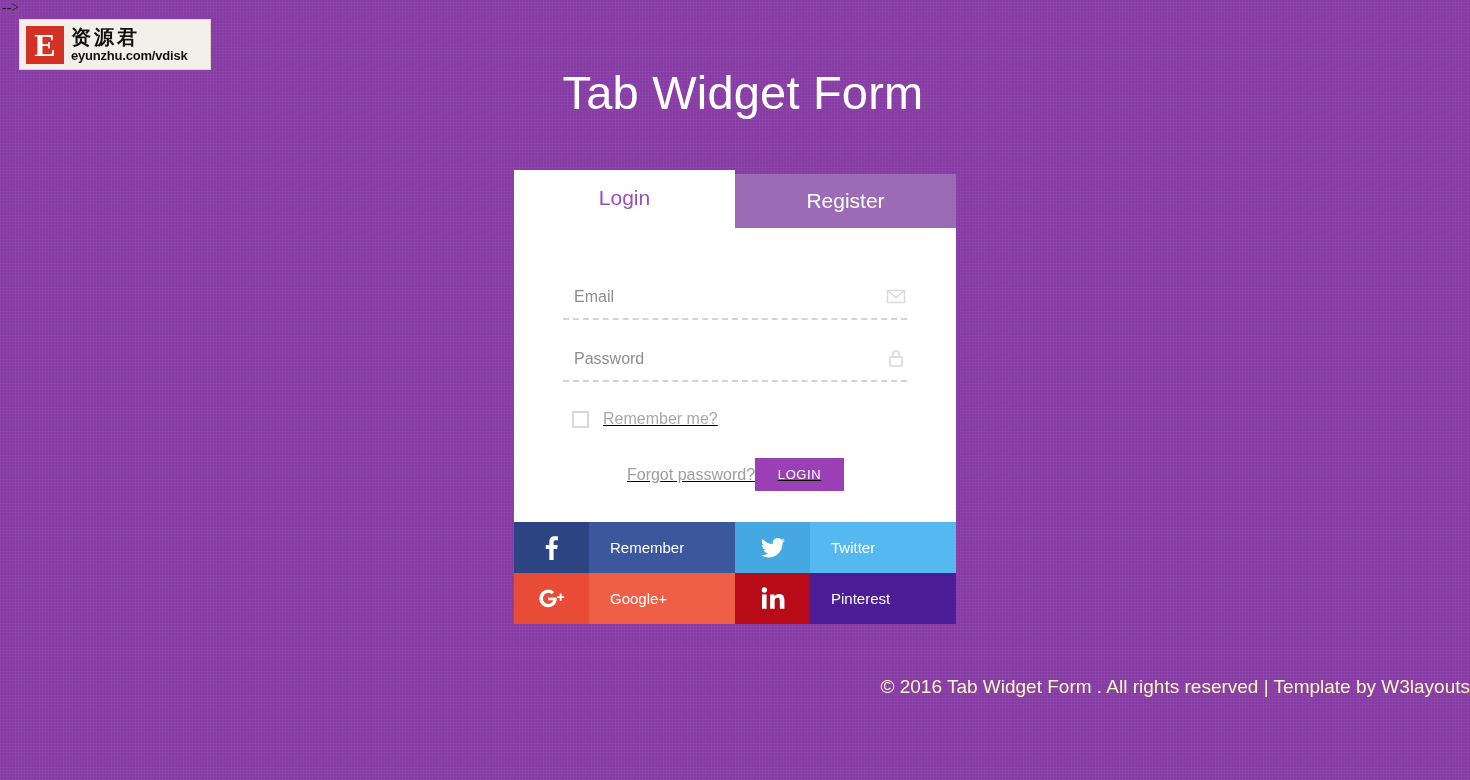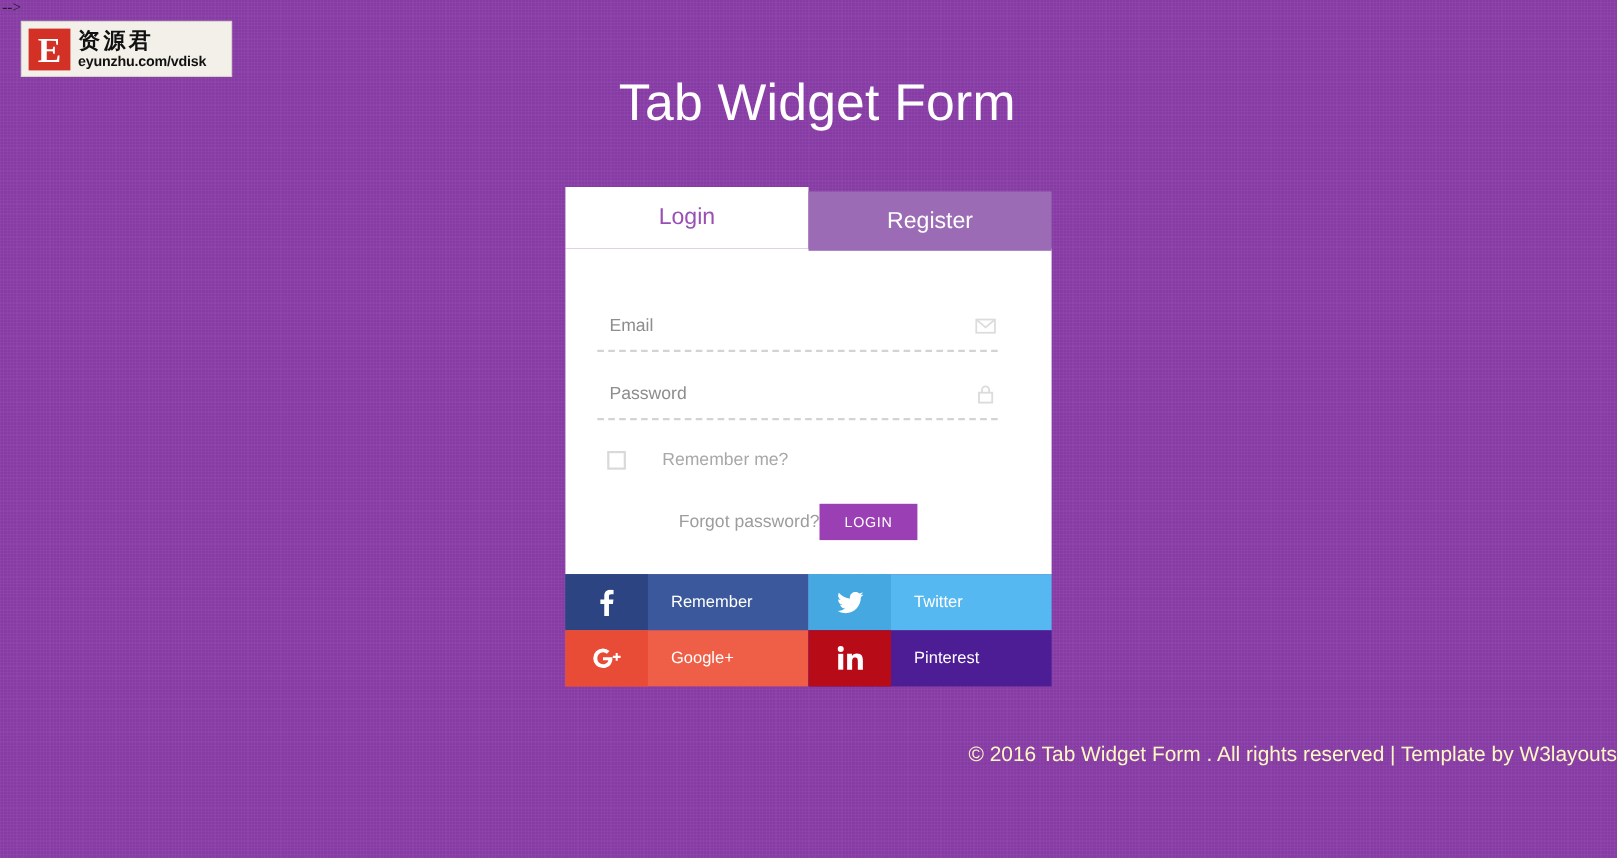"Email" .panel { padding: 30px 49px 0 29px -> 30px 49px 0 49px; text-decoration: none -> underline }
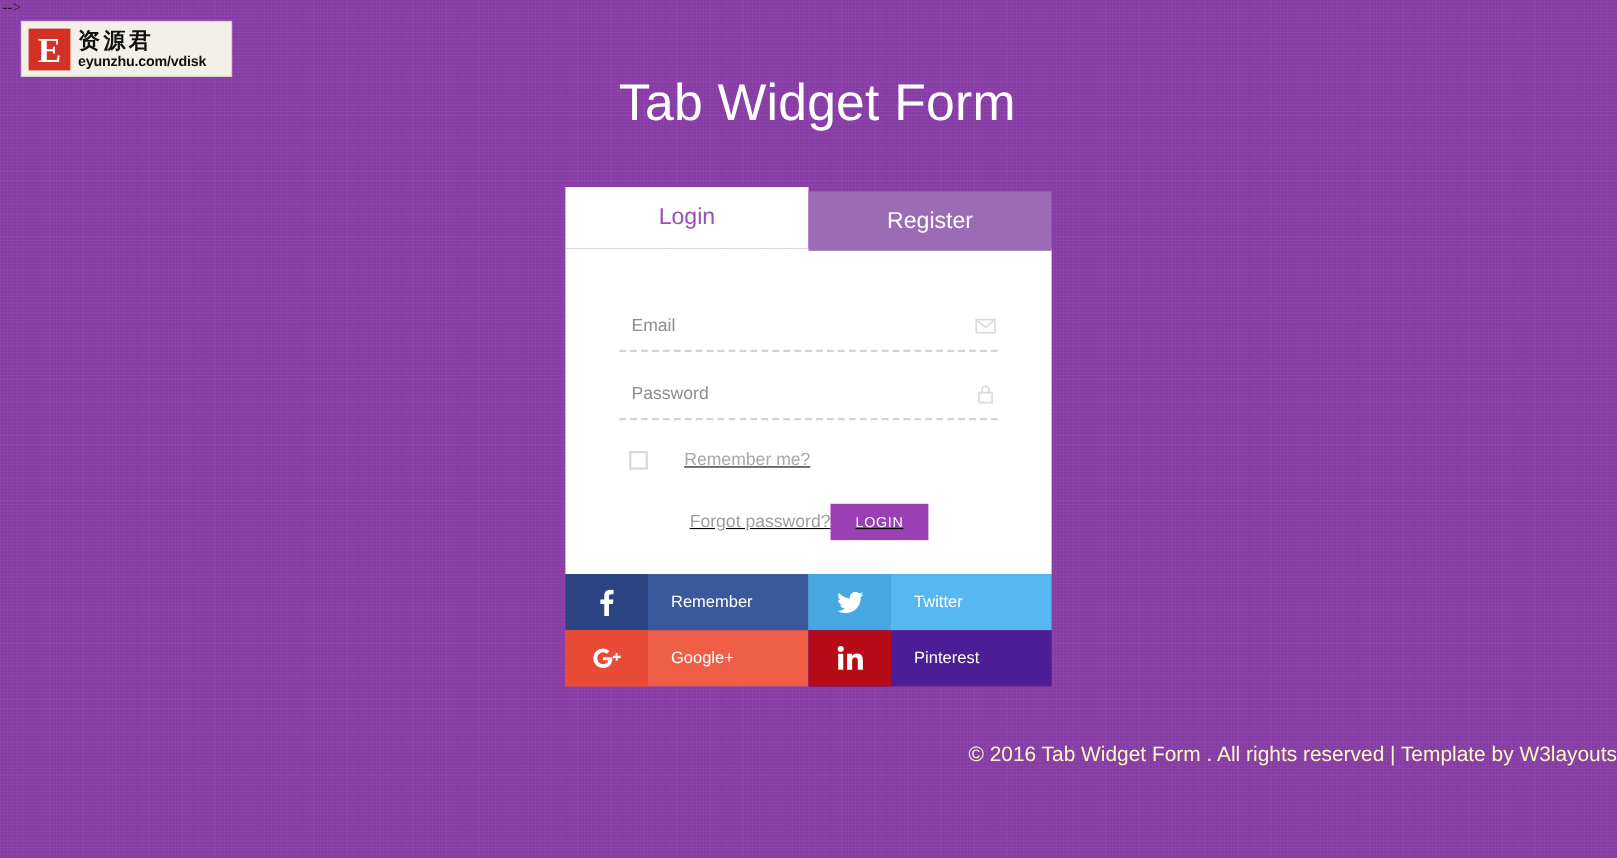"Remember me?" .remember-row { align-items: flex-start -> center; gap: 19px -> none }
